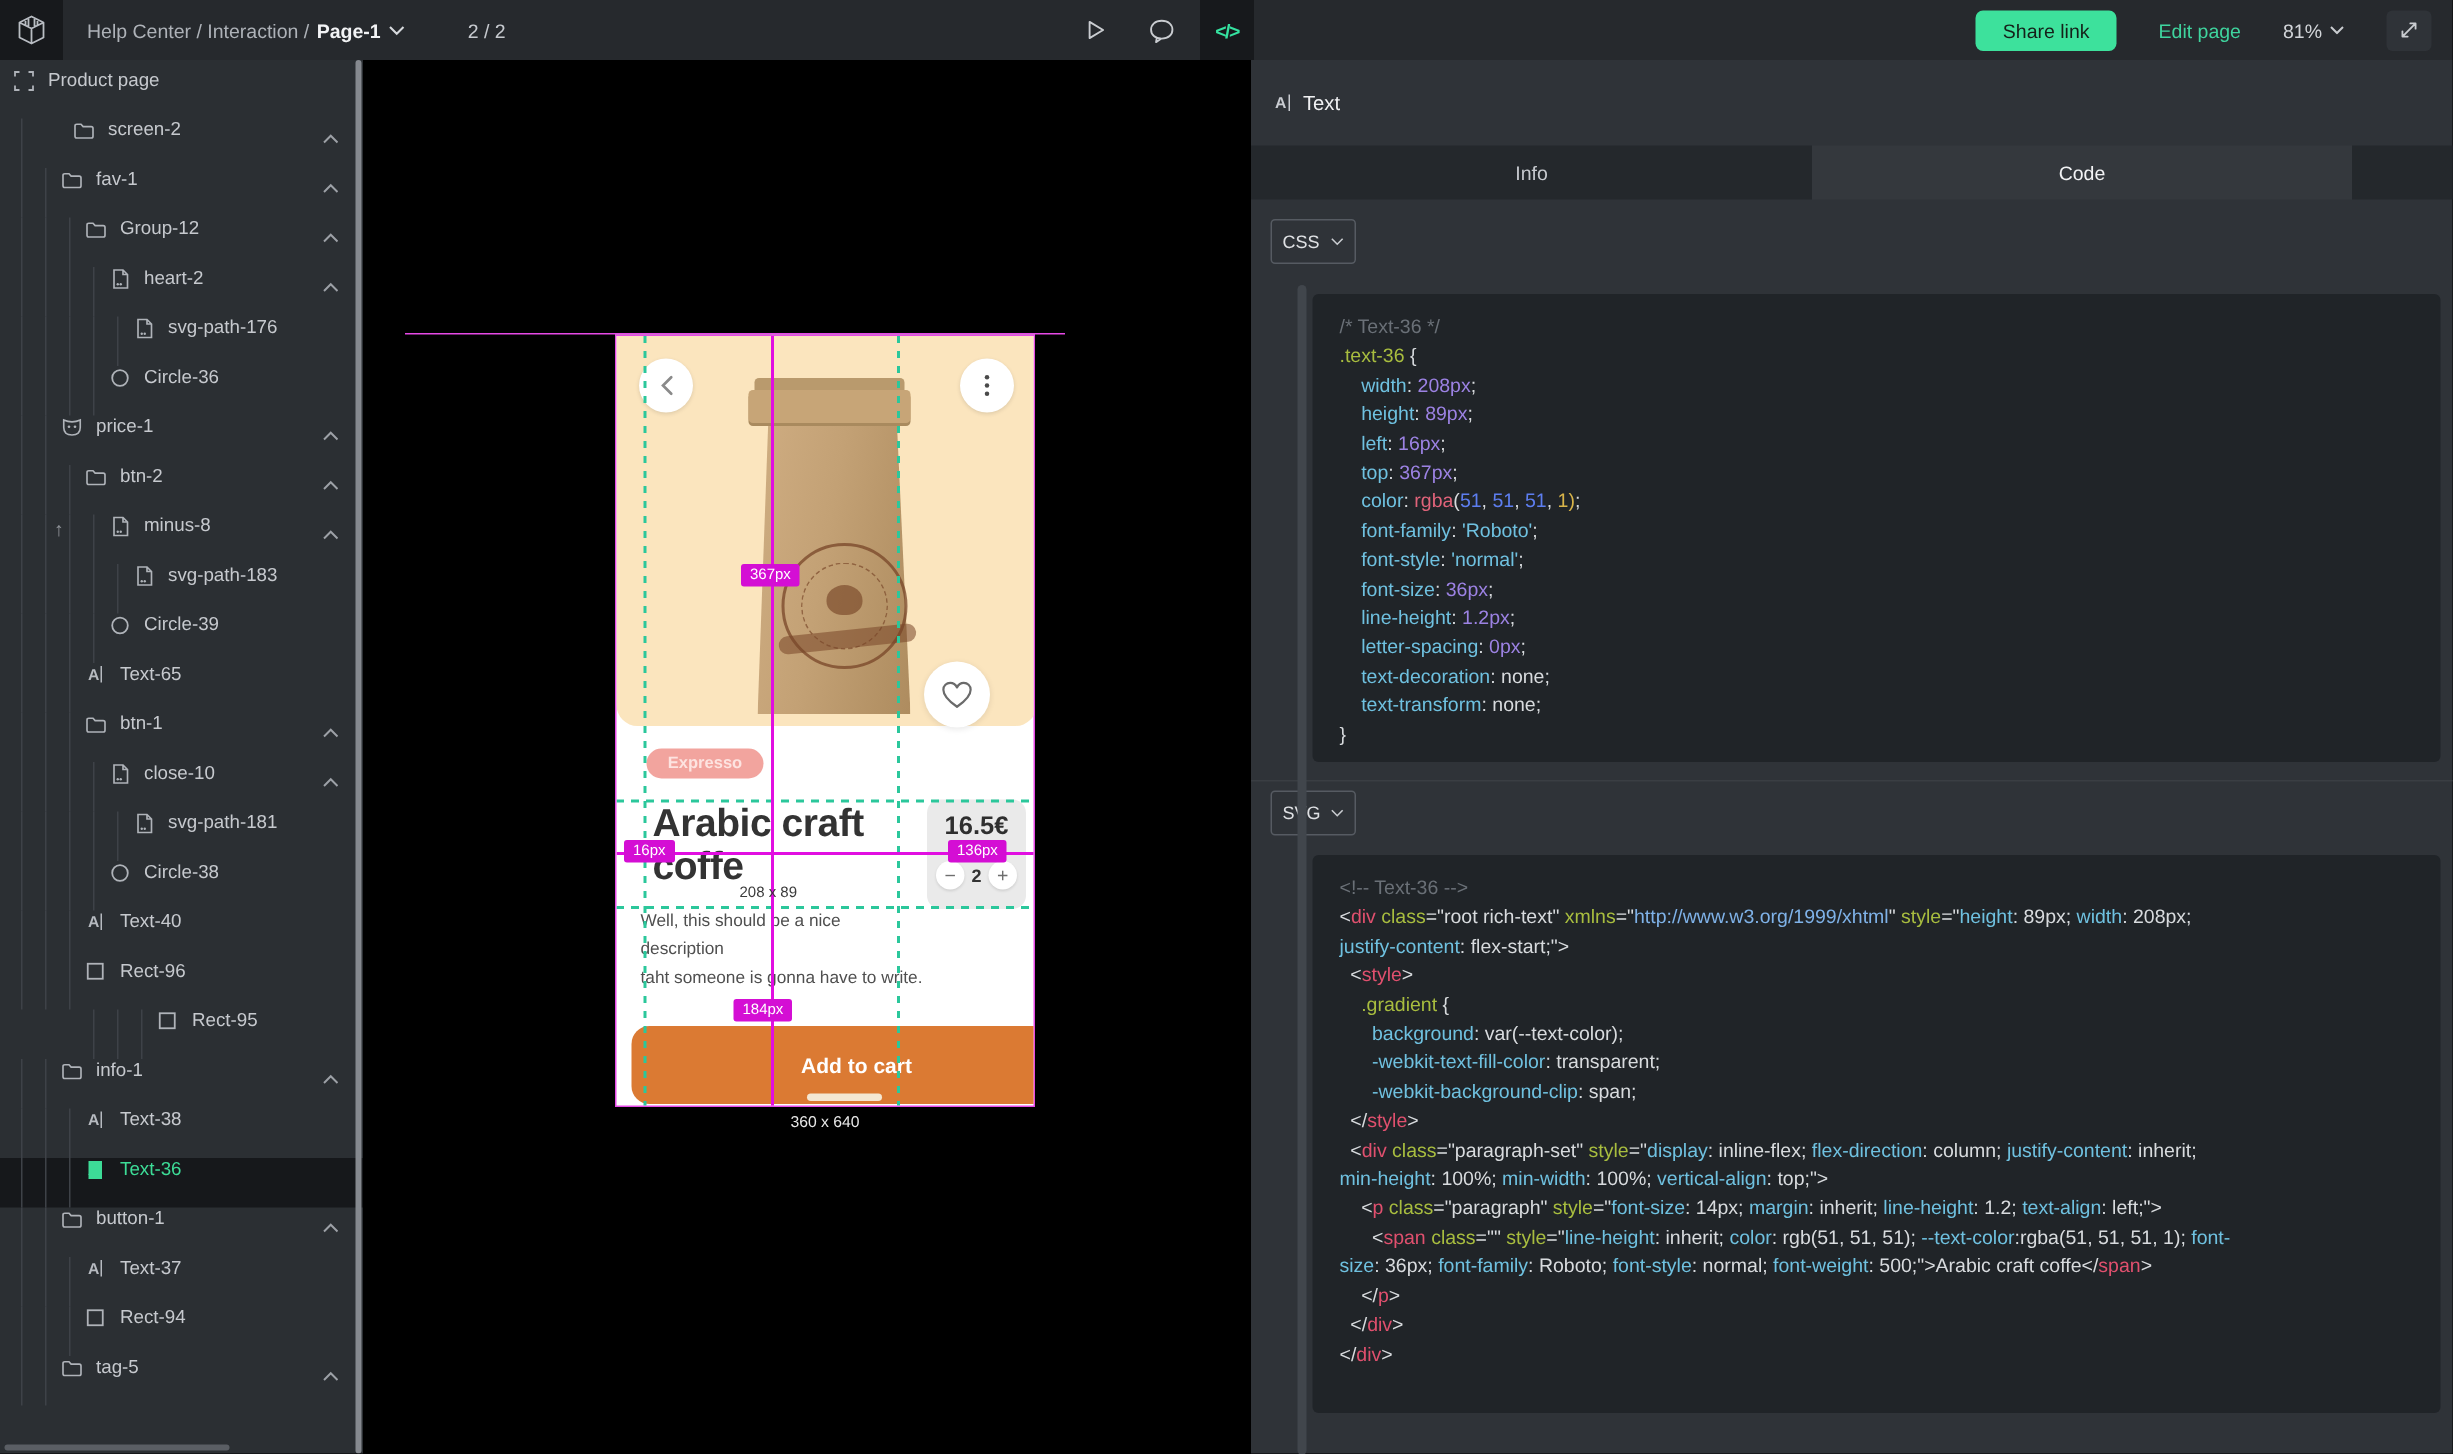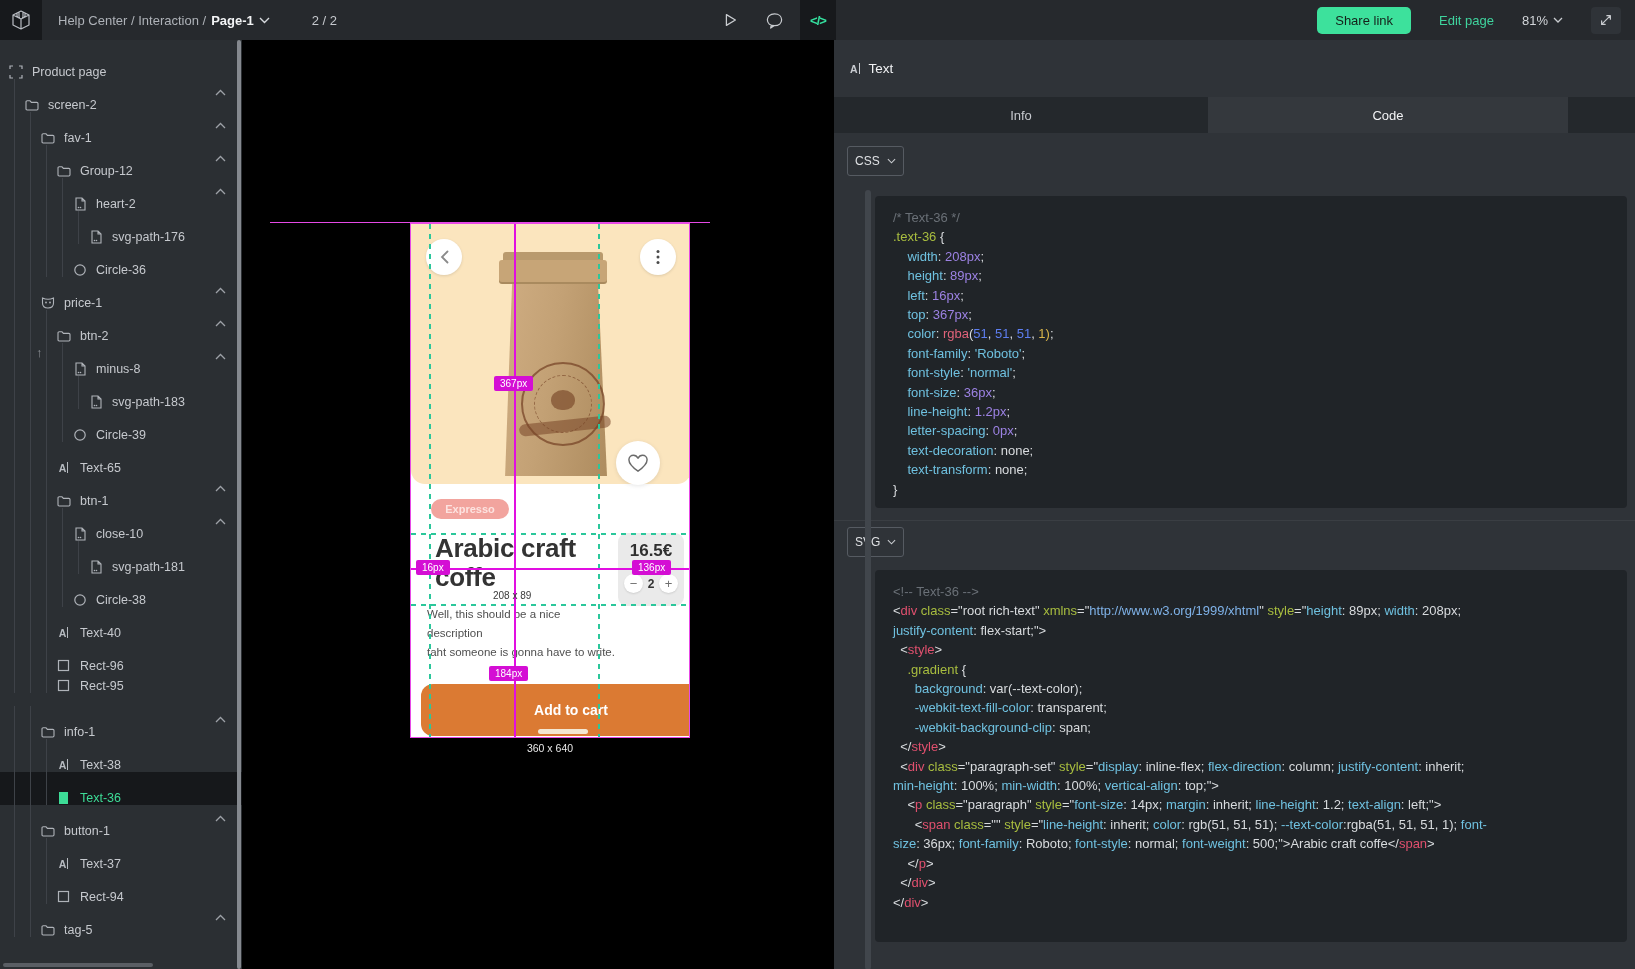"Product page" .tree-row { align-items: flex-end -> flex-start }
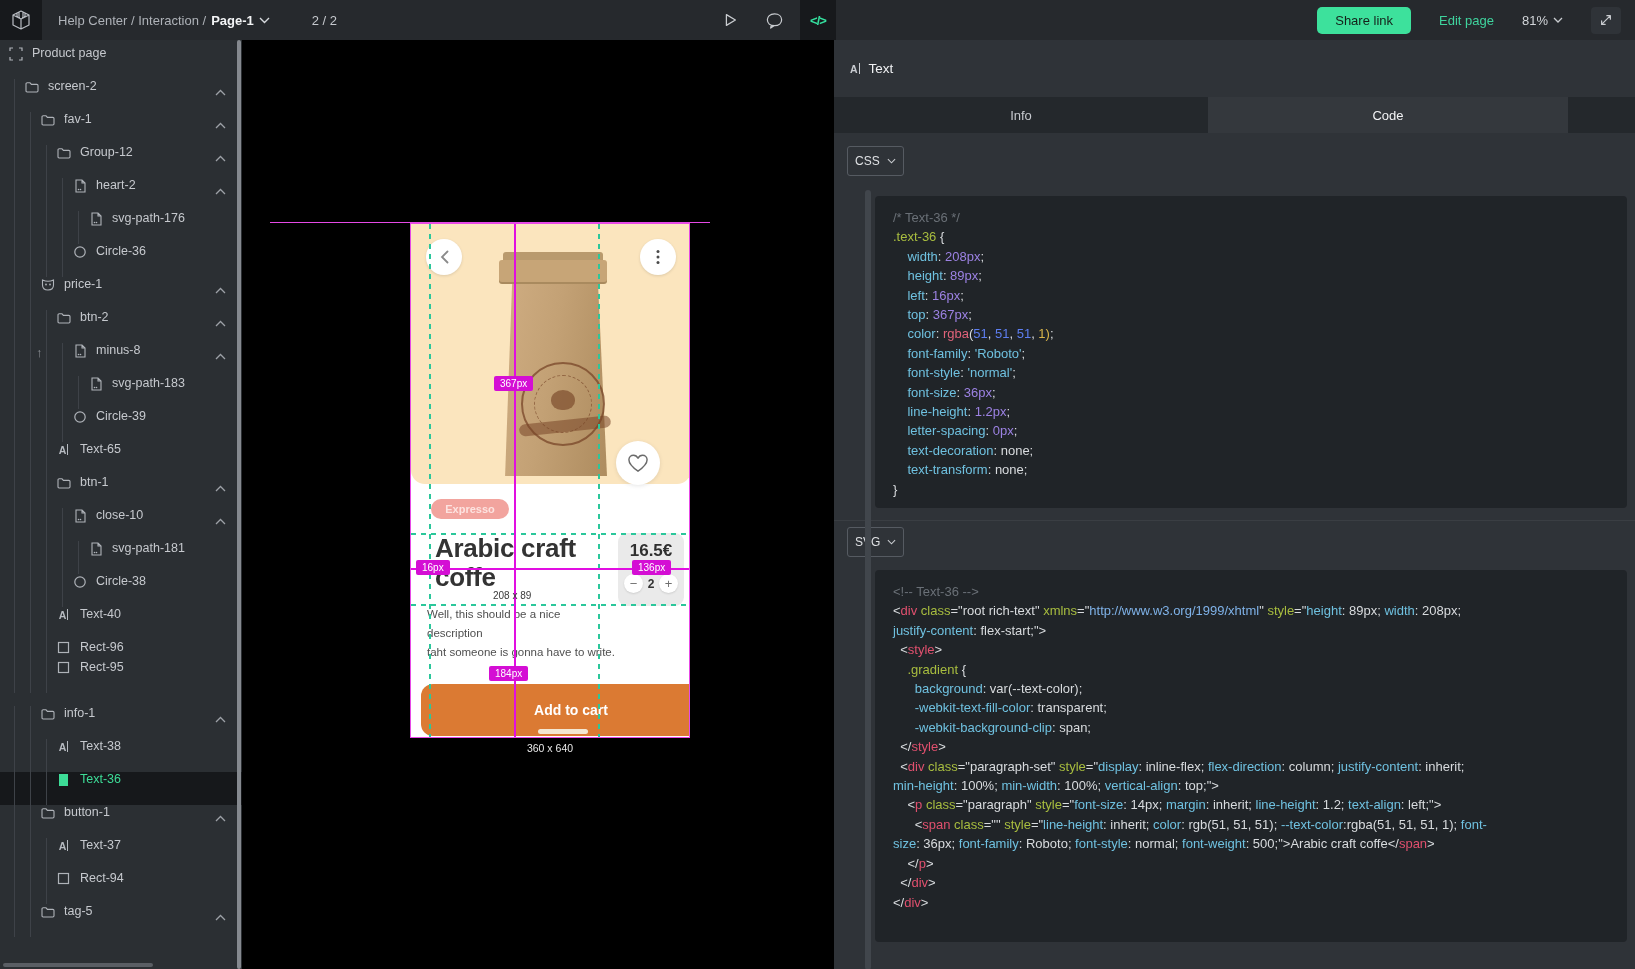"screen-2" div.tree-row { padding-left: none -> 24px }
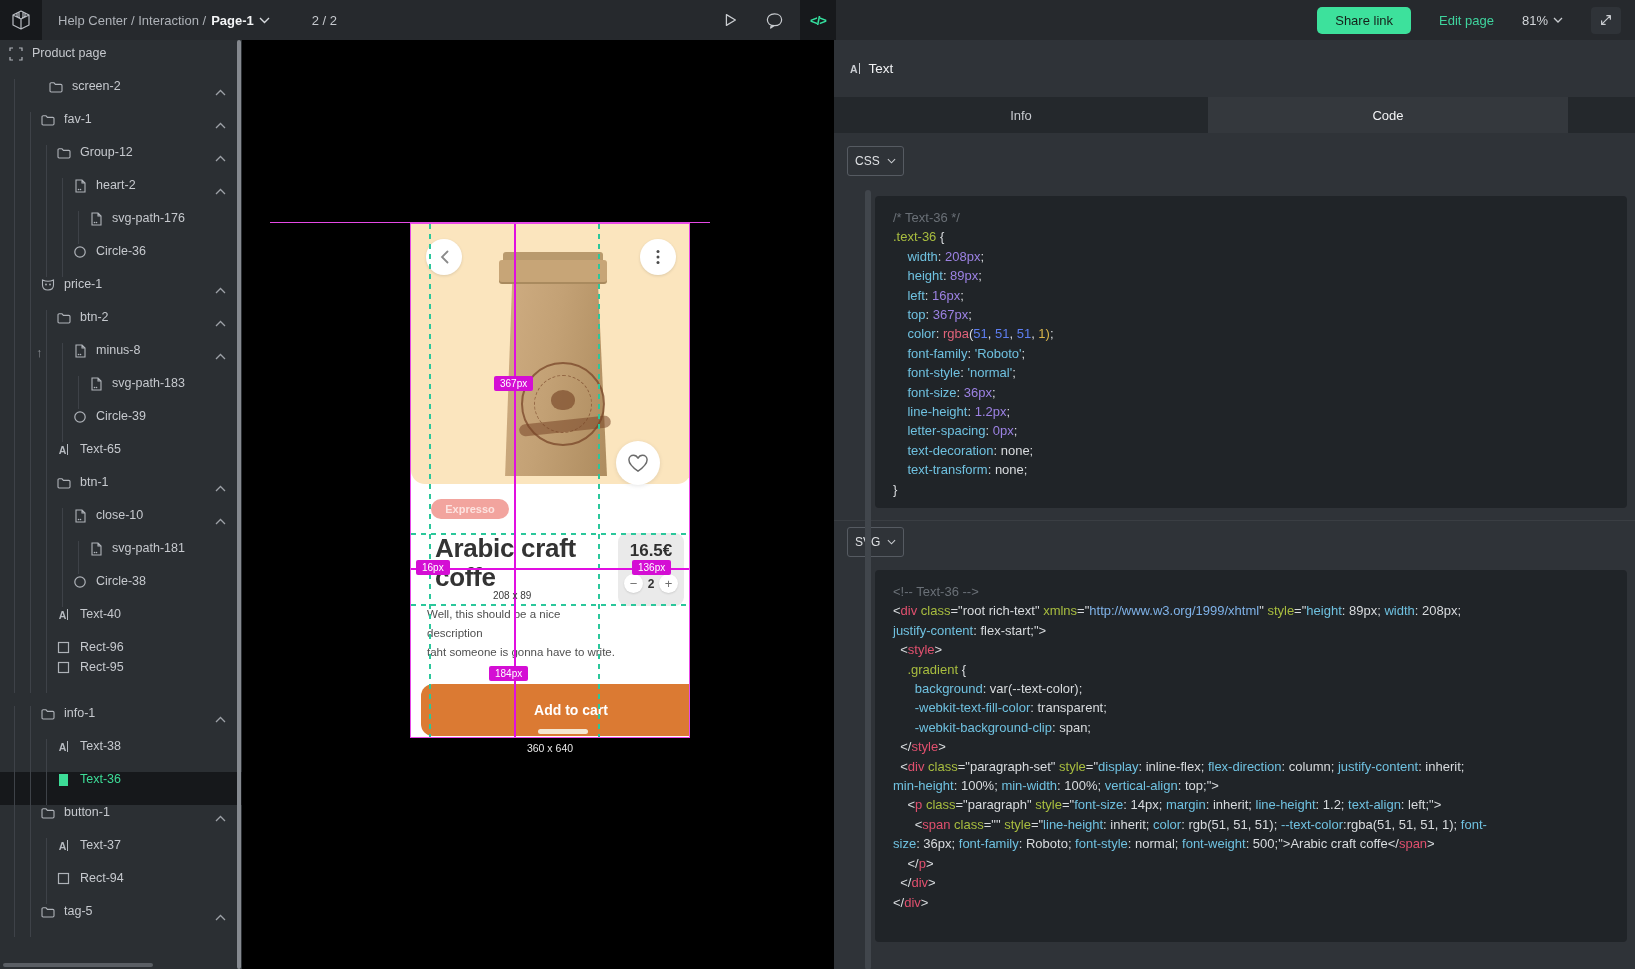"Rect-95" div.tree-row { margin-left: none -> 48px; top: 620px -> 633px }
